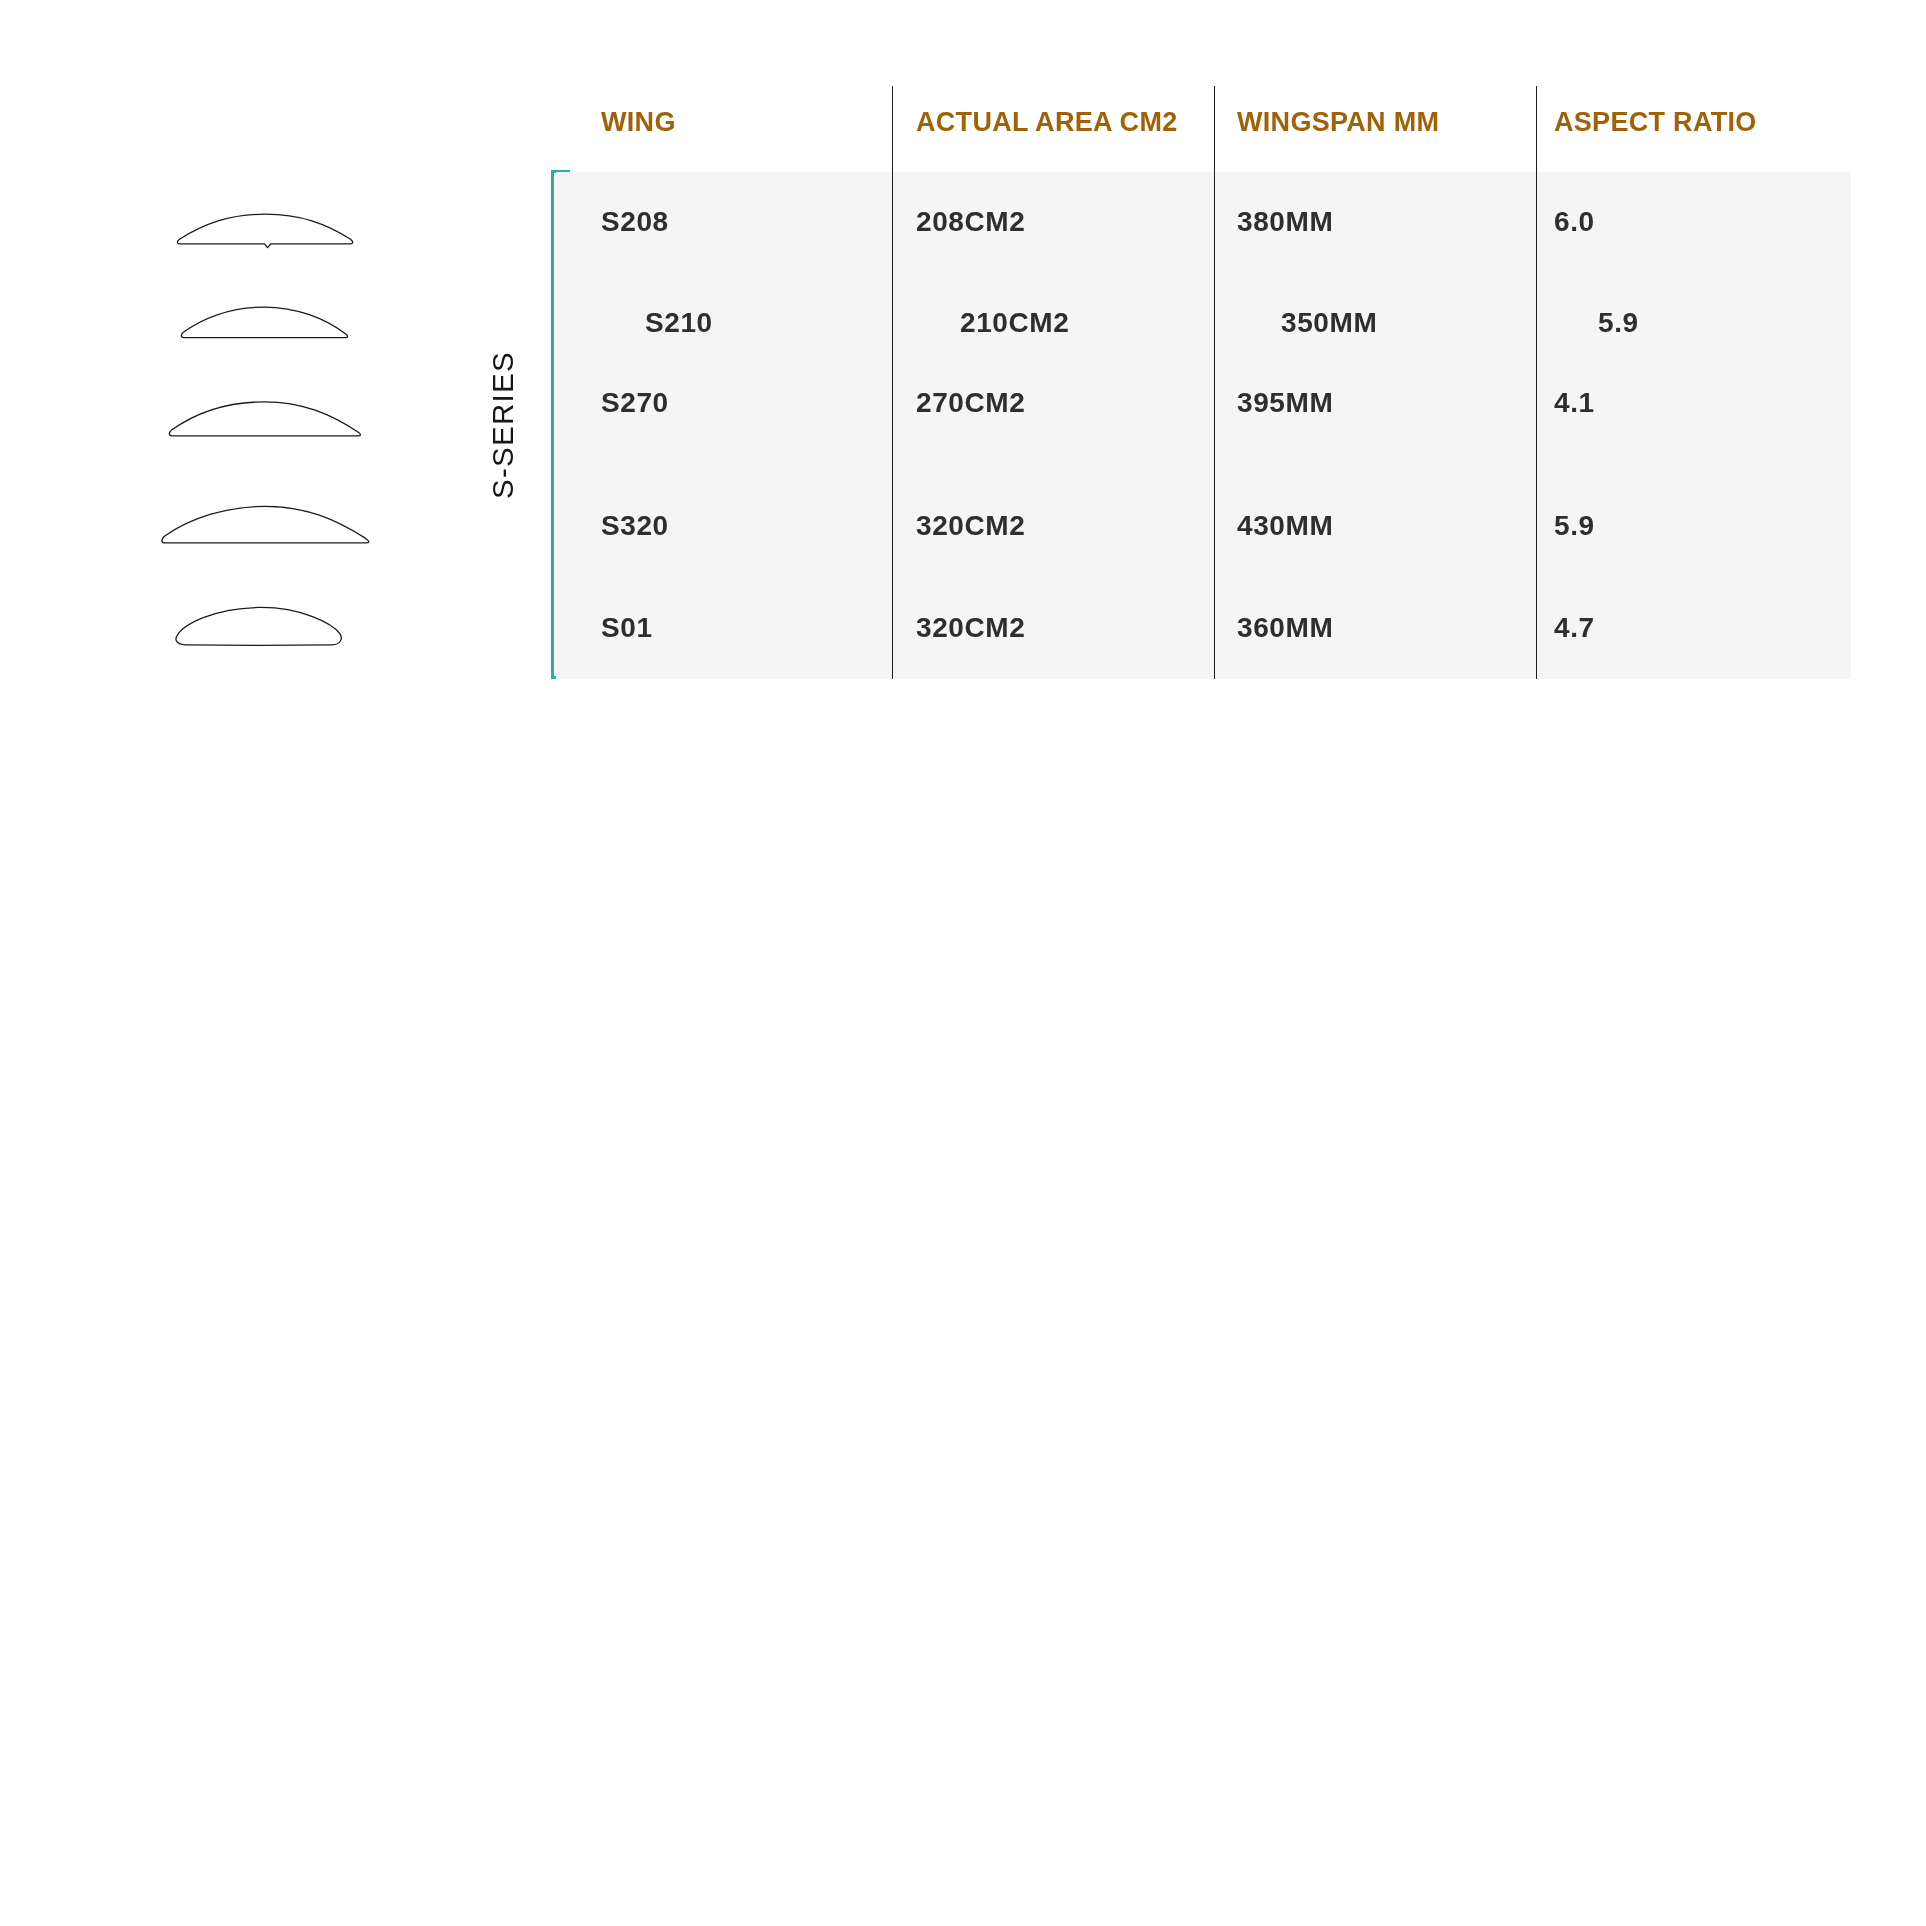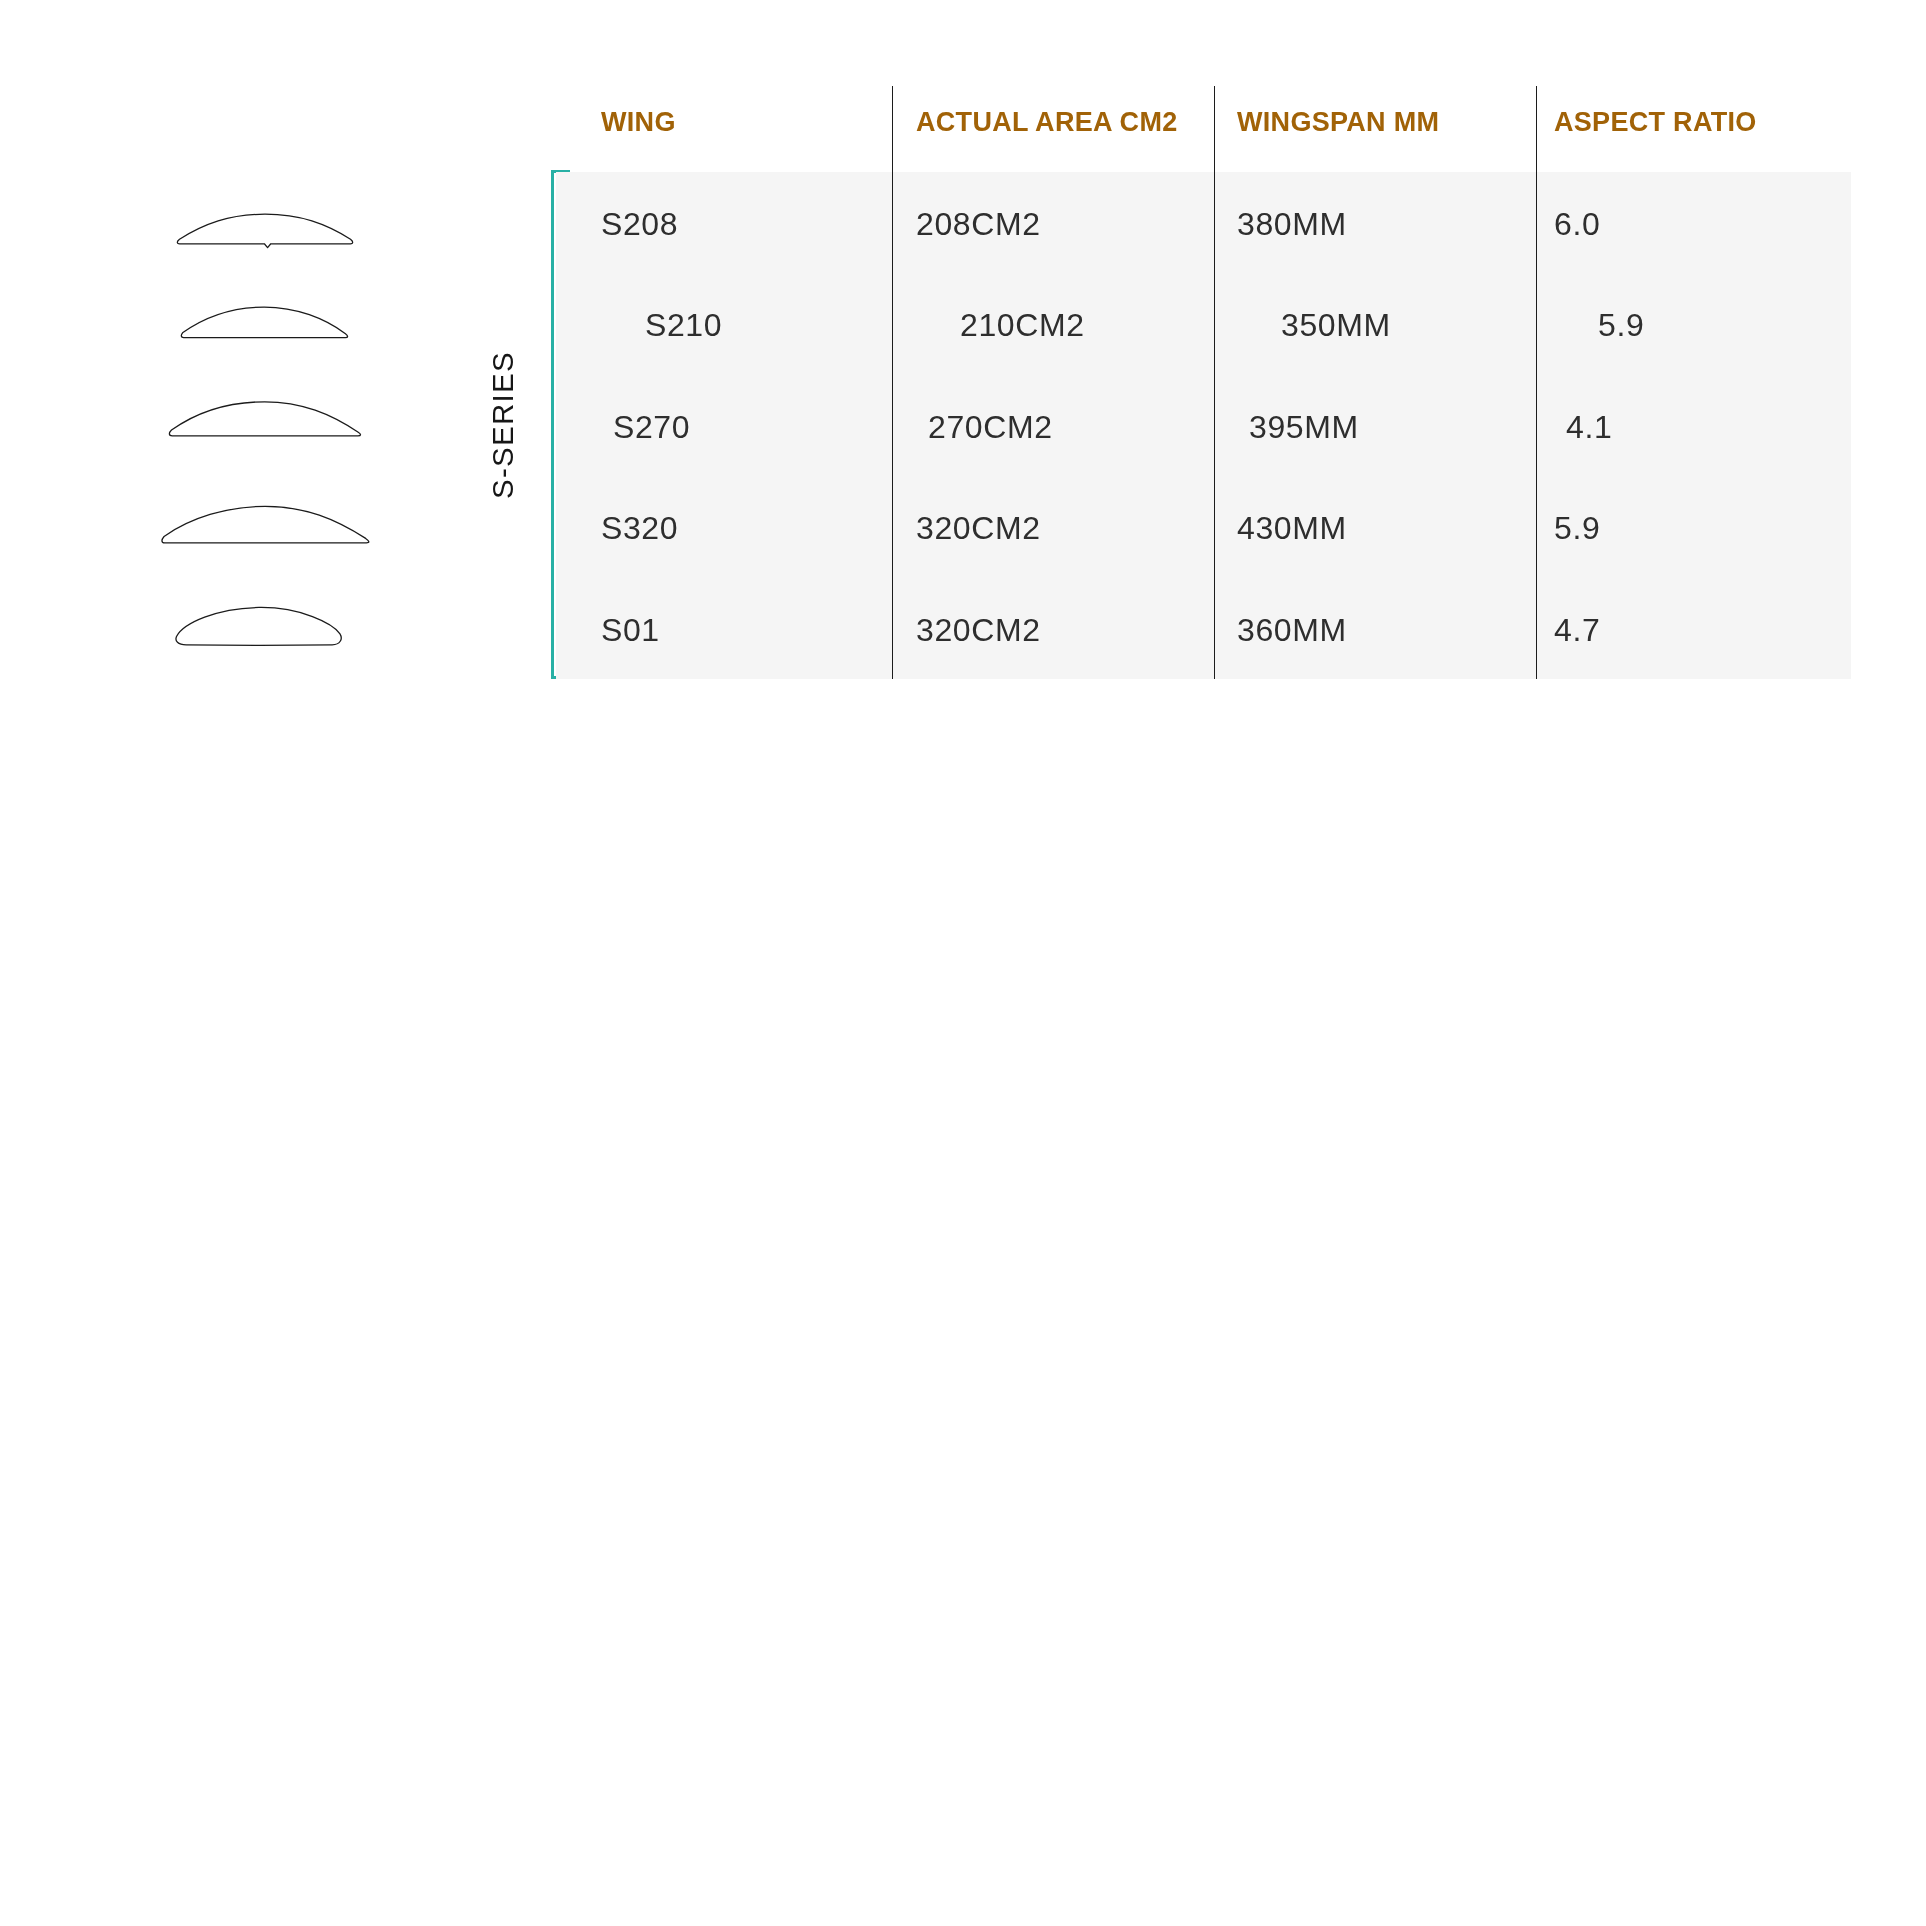"S208" .cell { font-size: 32px -> 28px; font-weight: 400 -> 700 }
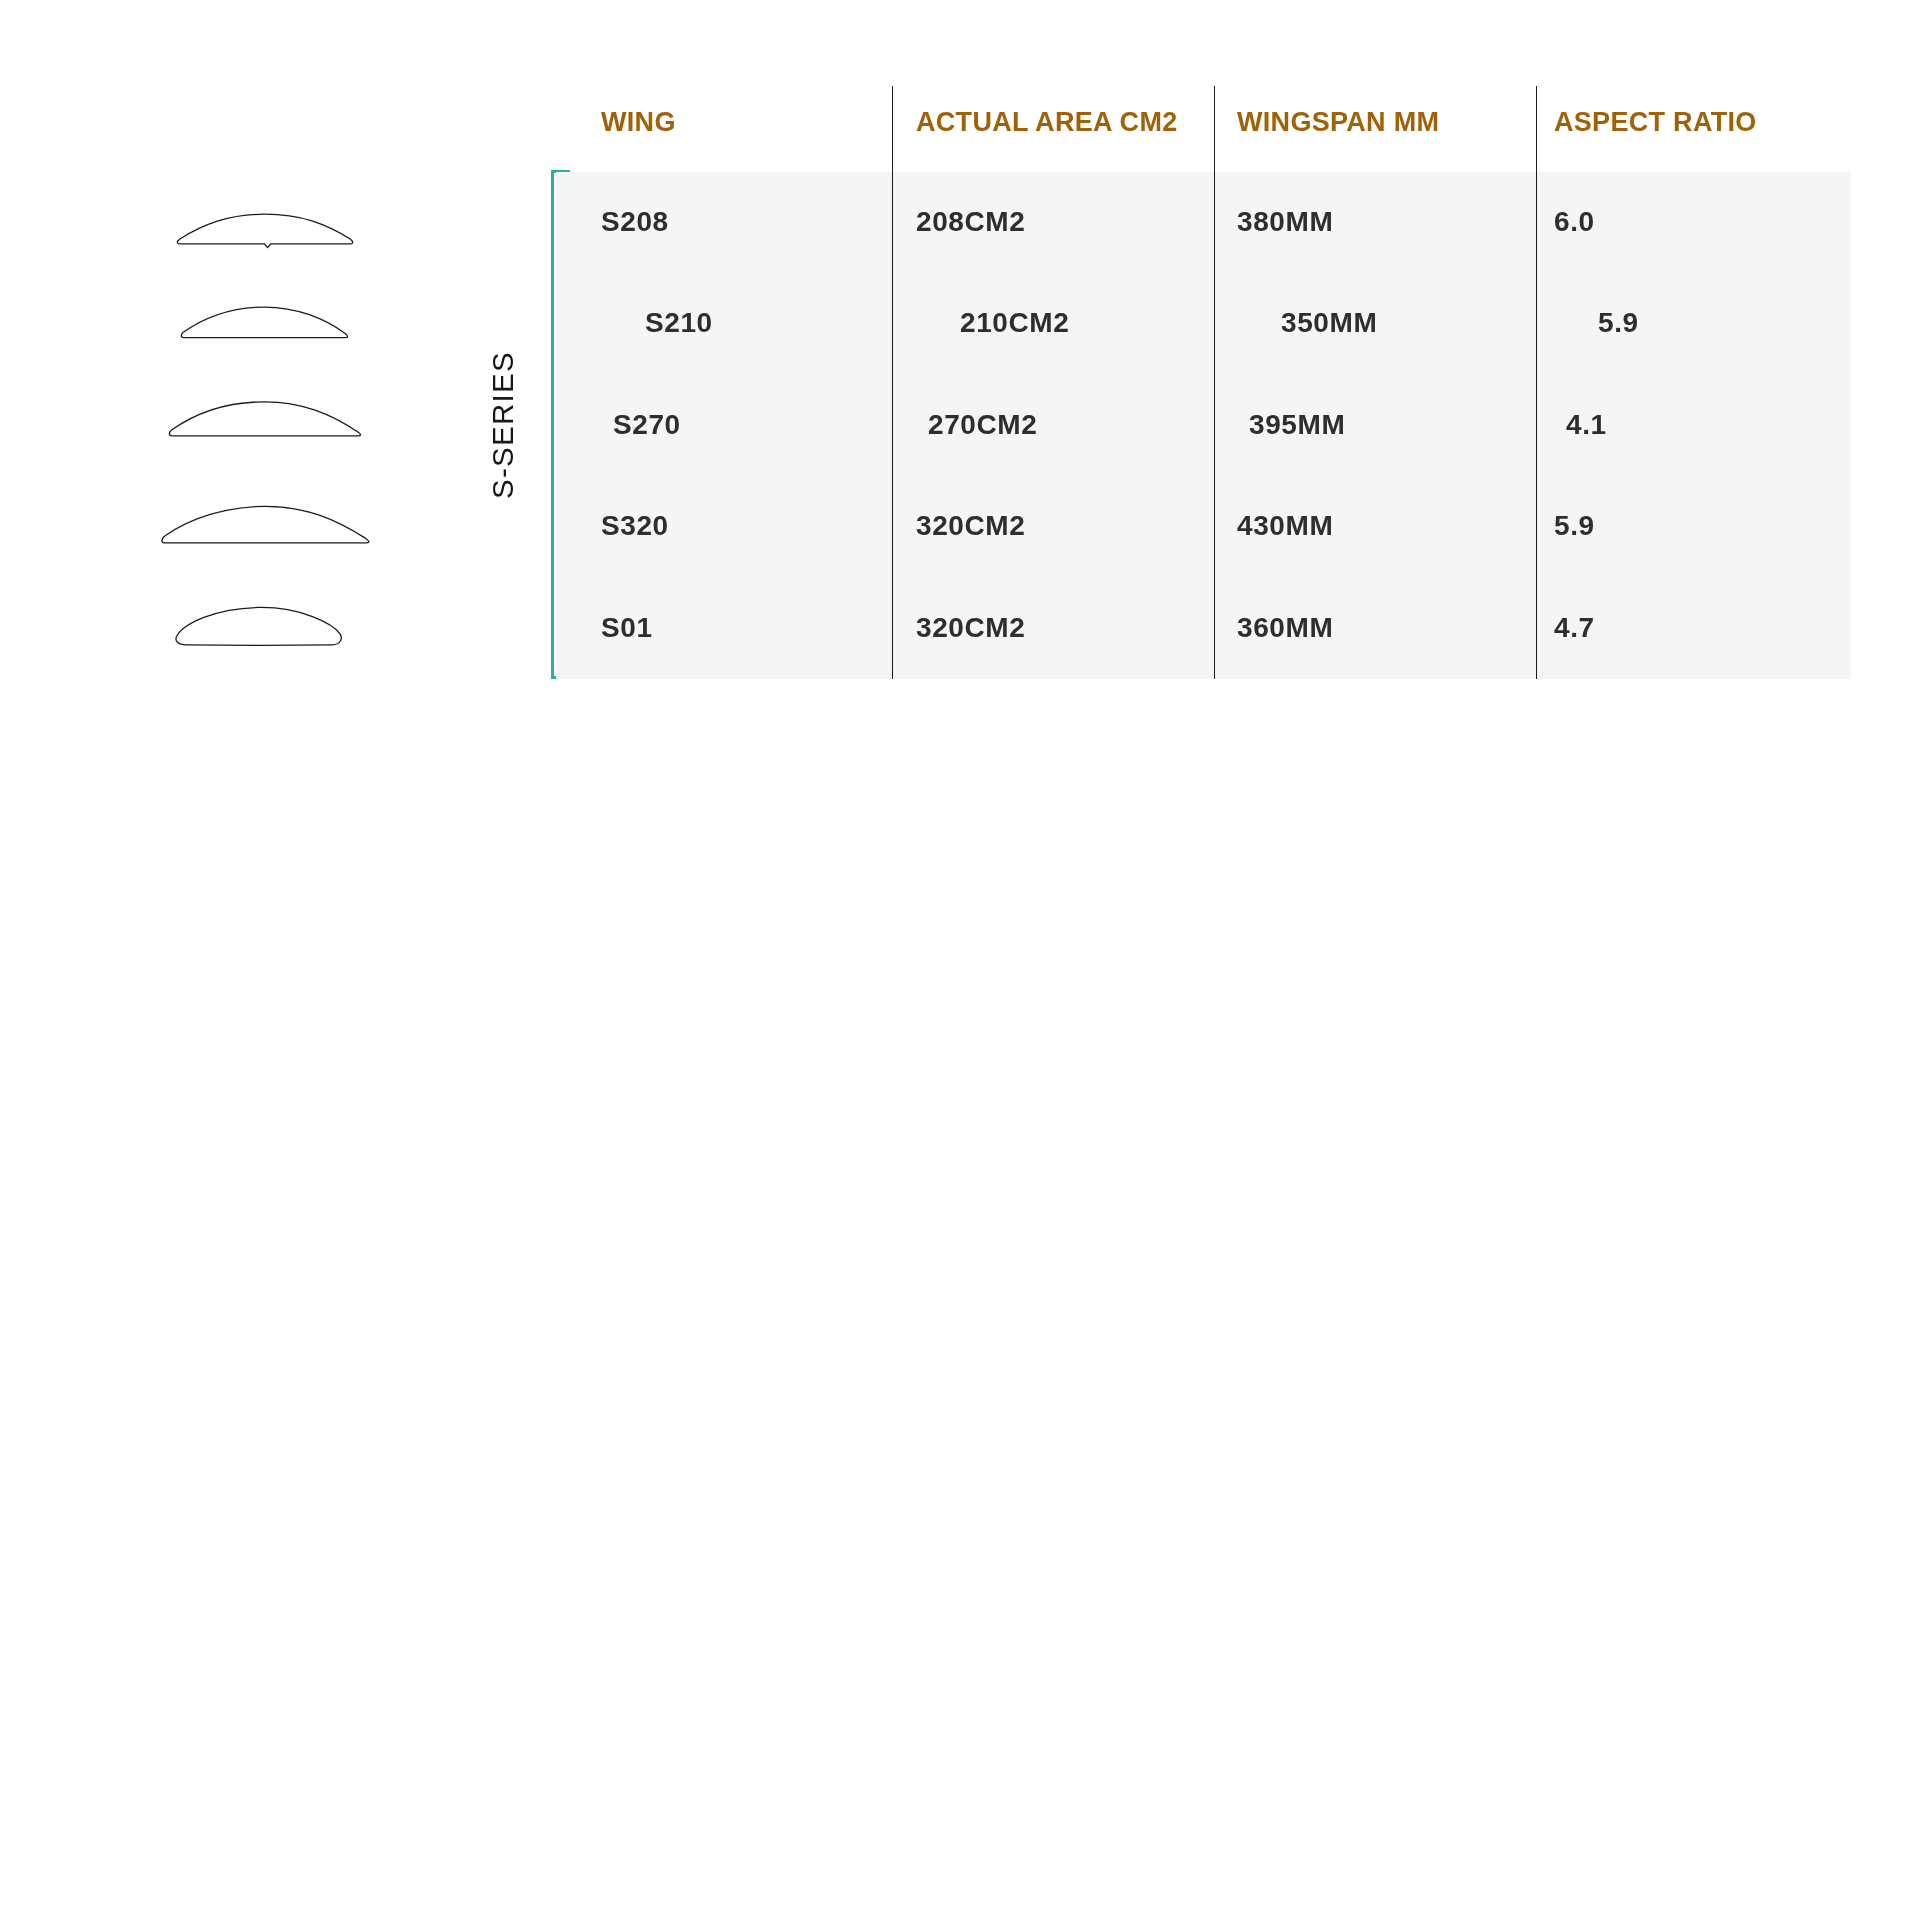"S270" .rowy2 { margin-left: 12px -> none; top: 411px -> 389px }
